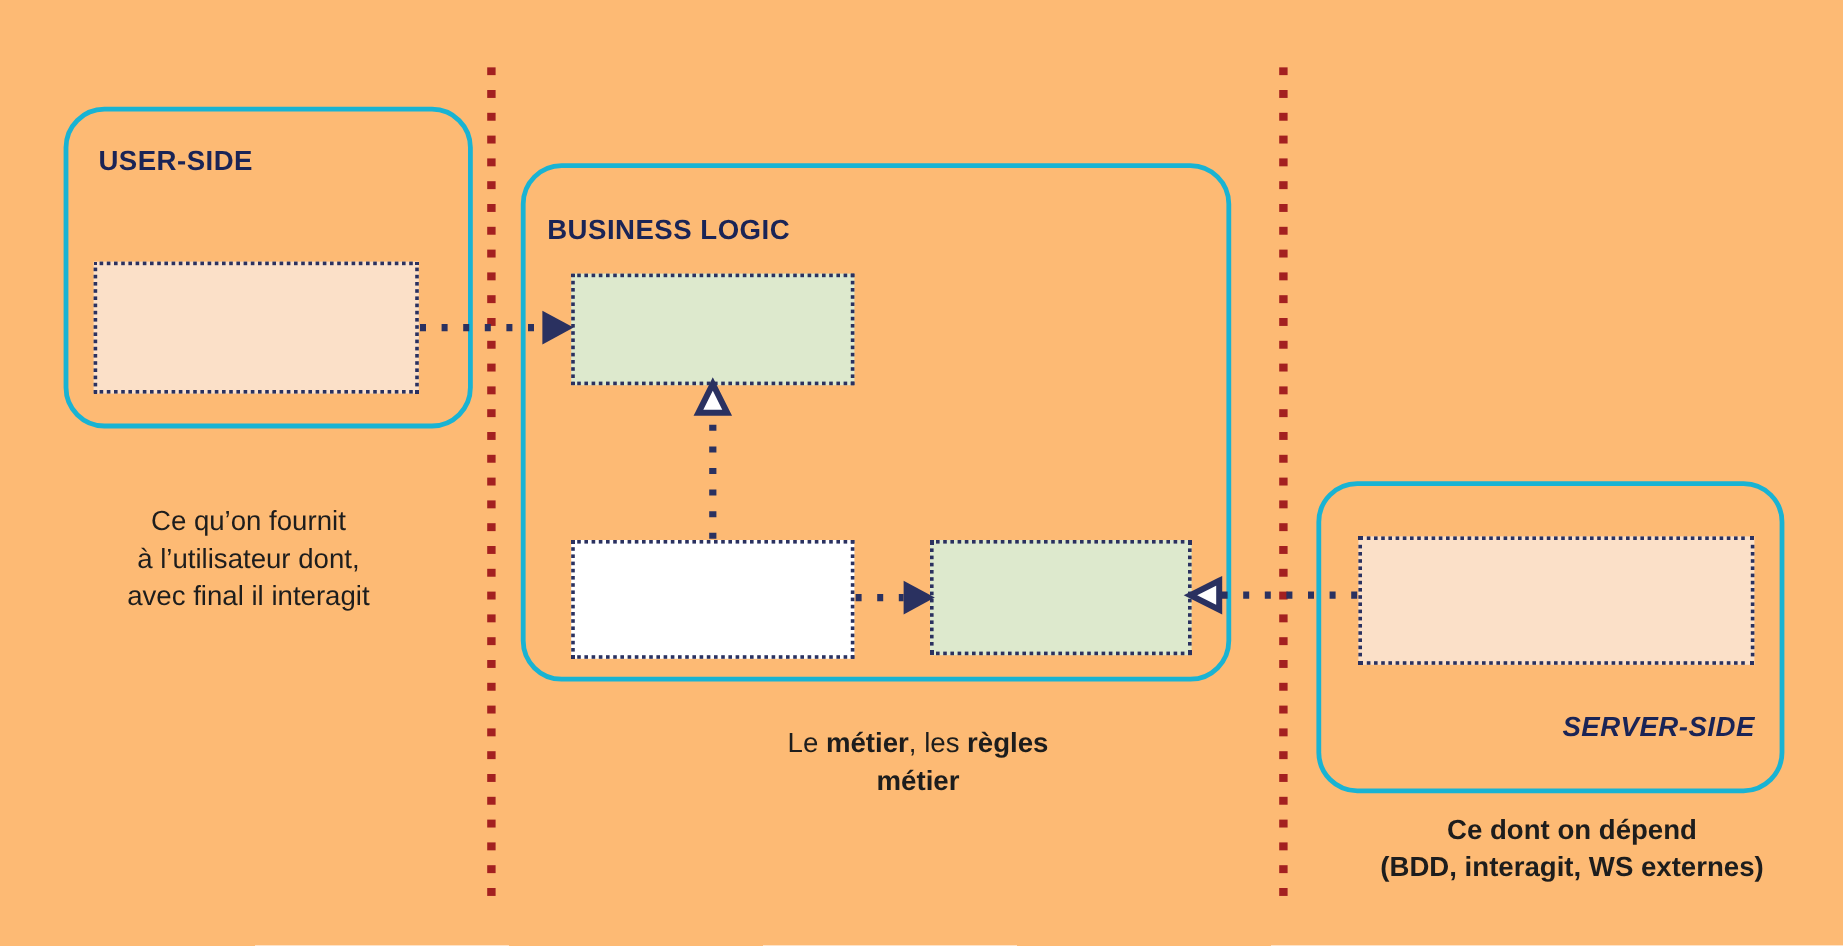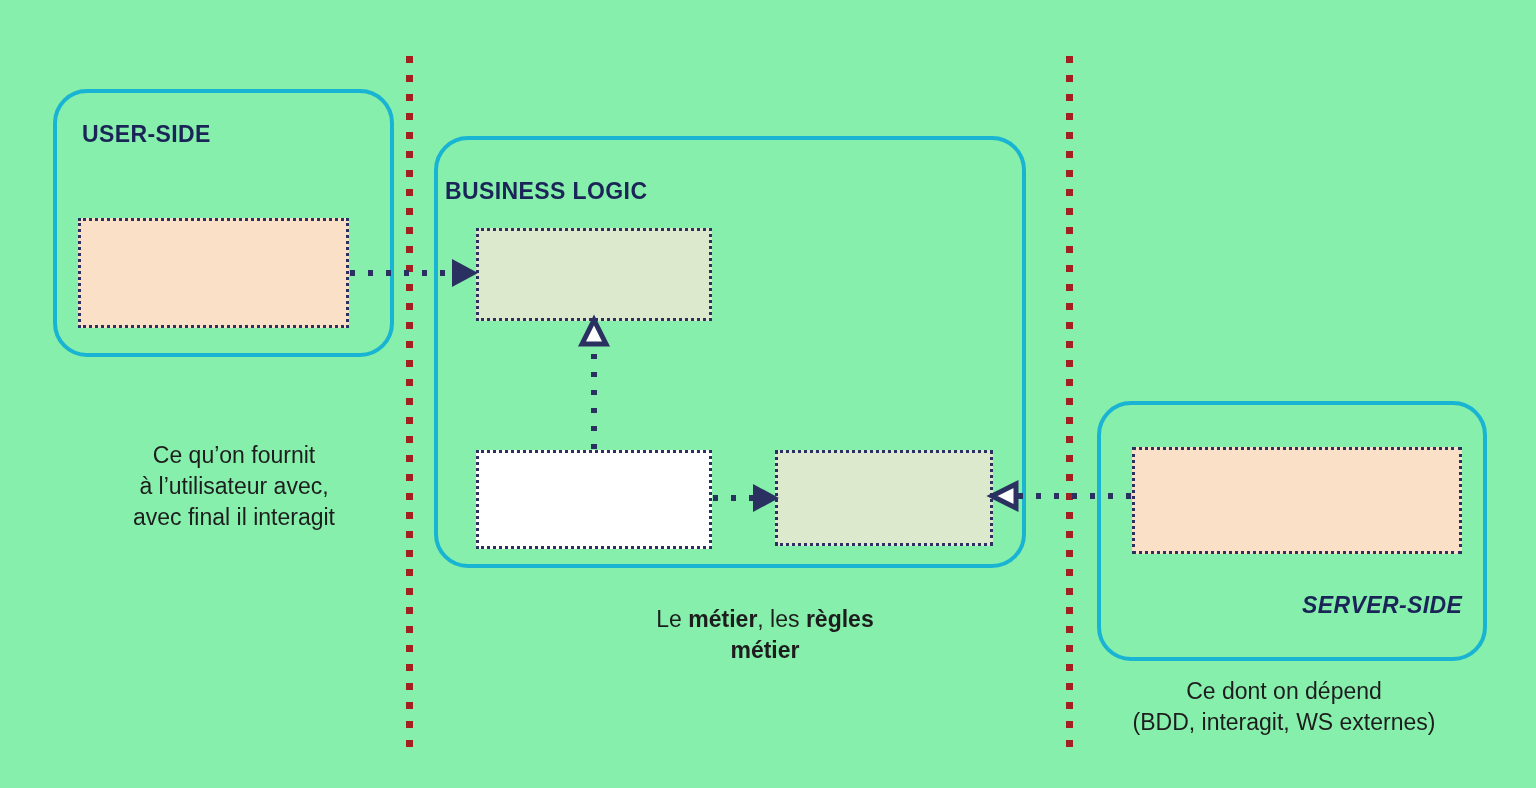"USER-SIDE" #stage { background: #86efac -> #fdba74 }
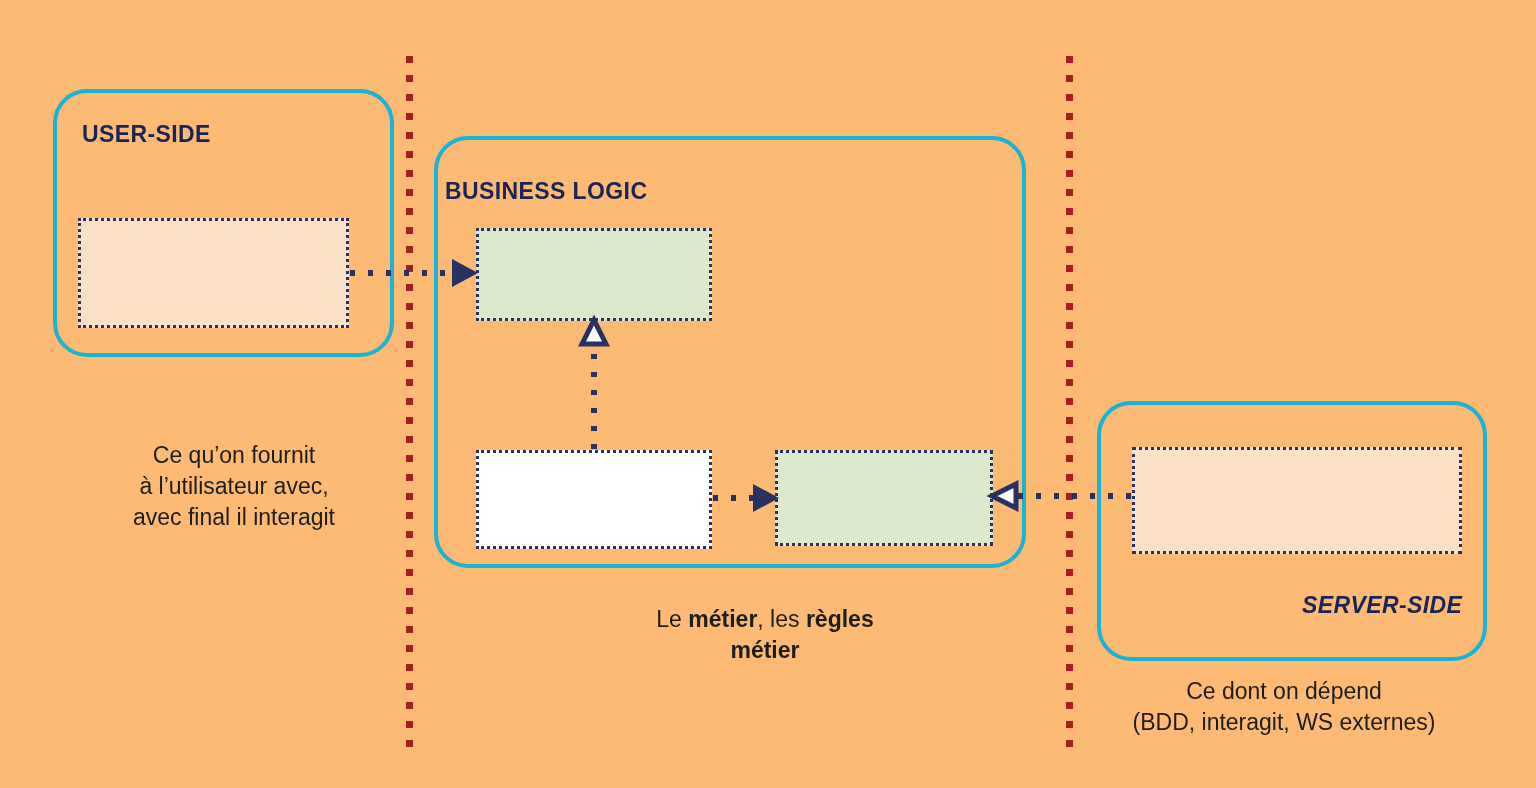"BUSINESS LOGIC" div.zone-label { left: 445px -> 456px }
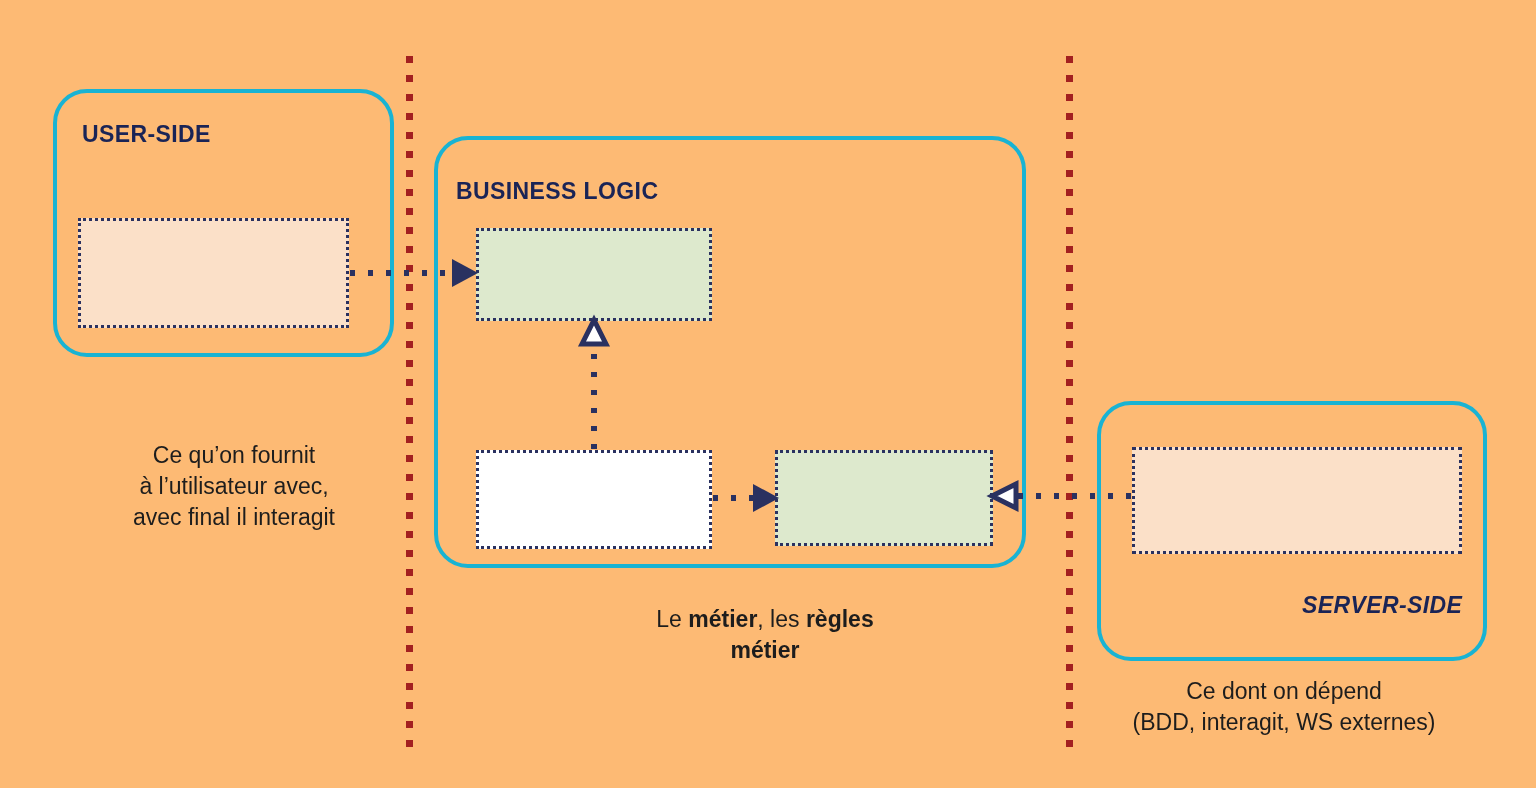"Ce qu’on fournit" div.caption { left: 69px -> 42px; margin-top: 21px -> none }
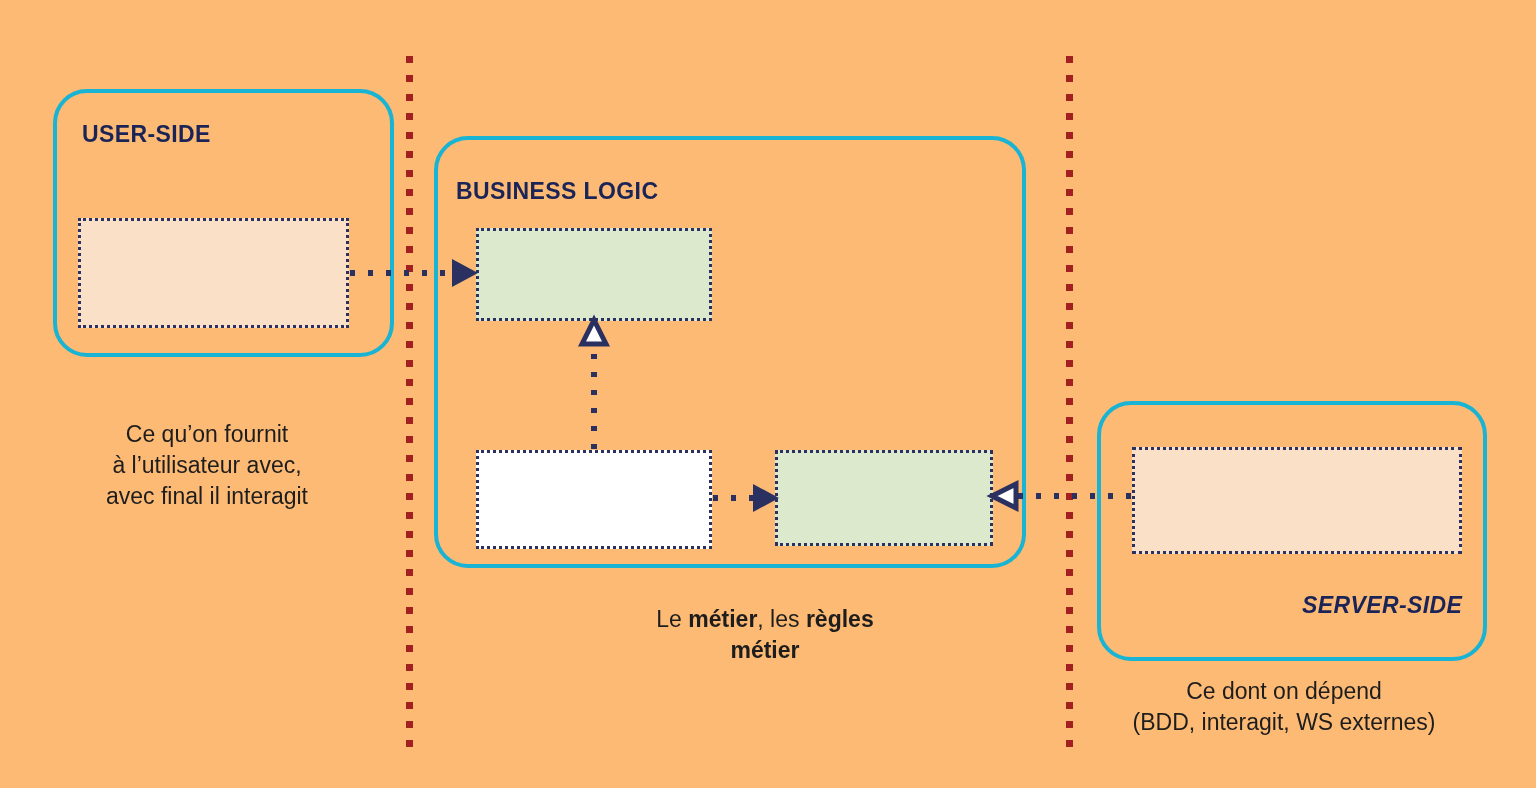"à l’utilisateur avec," div { text: avec -> dont }
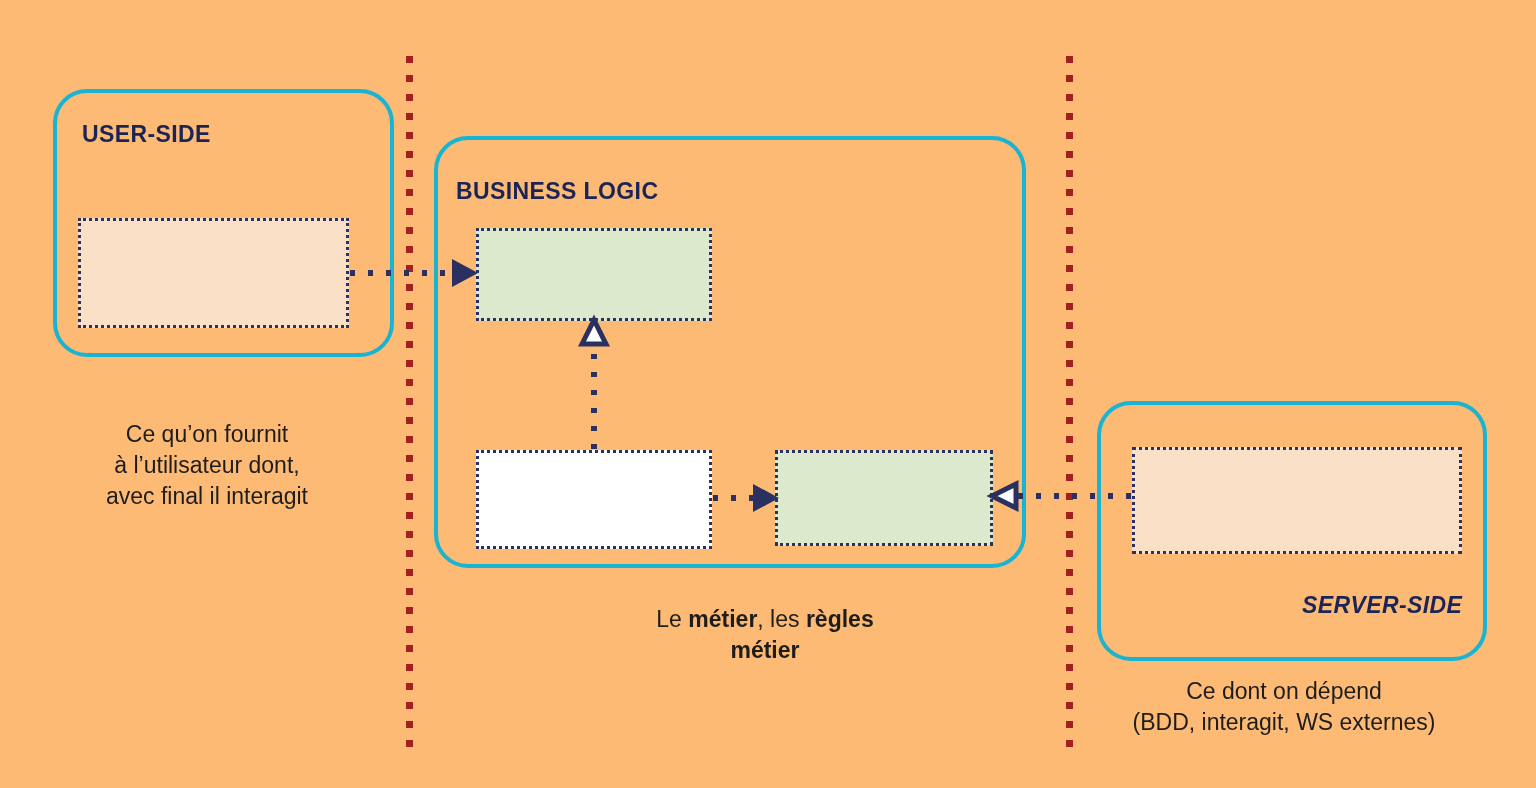"Ce dont on dépend" div.caption { font-weight: none -> bold; left: 1084px -> 1110px }
